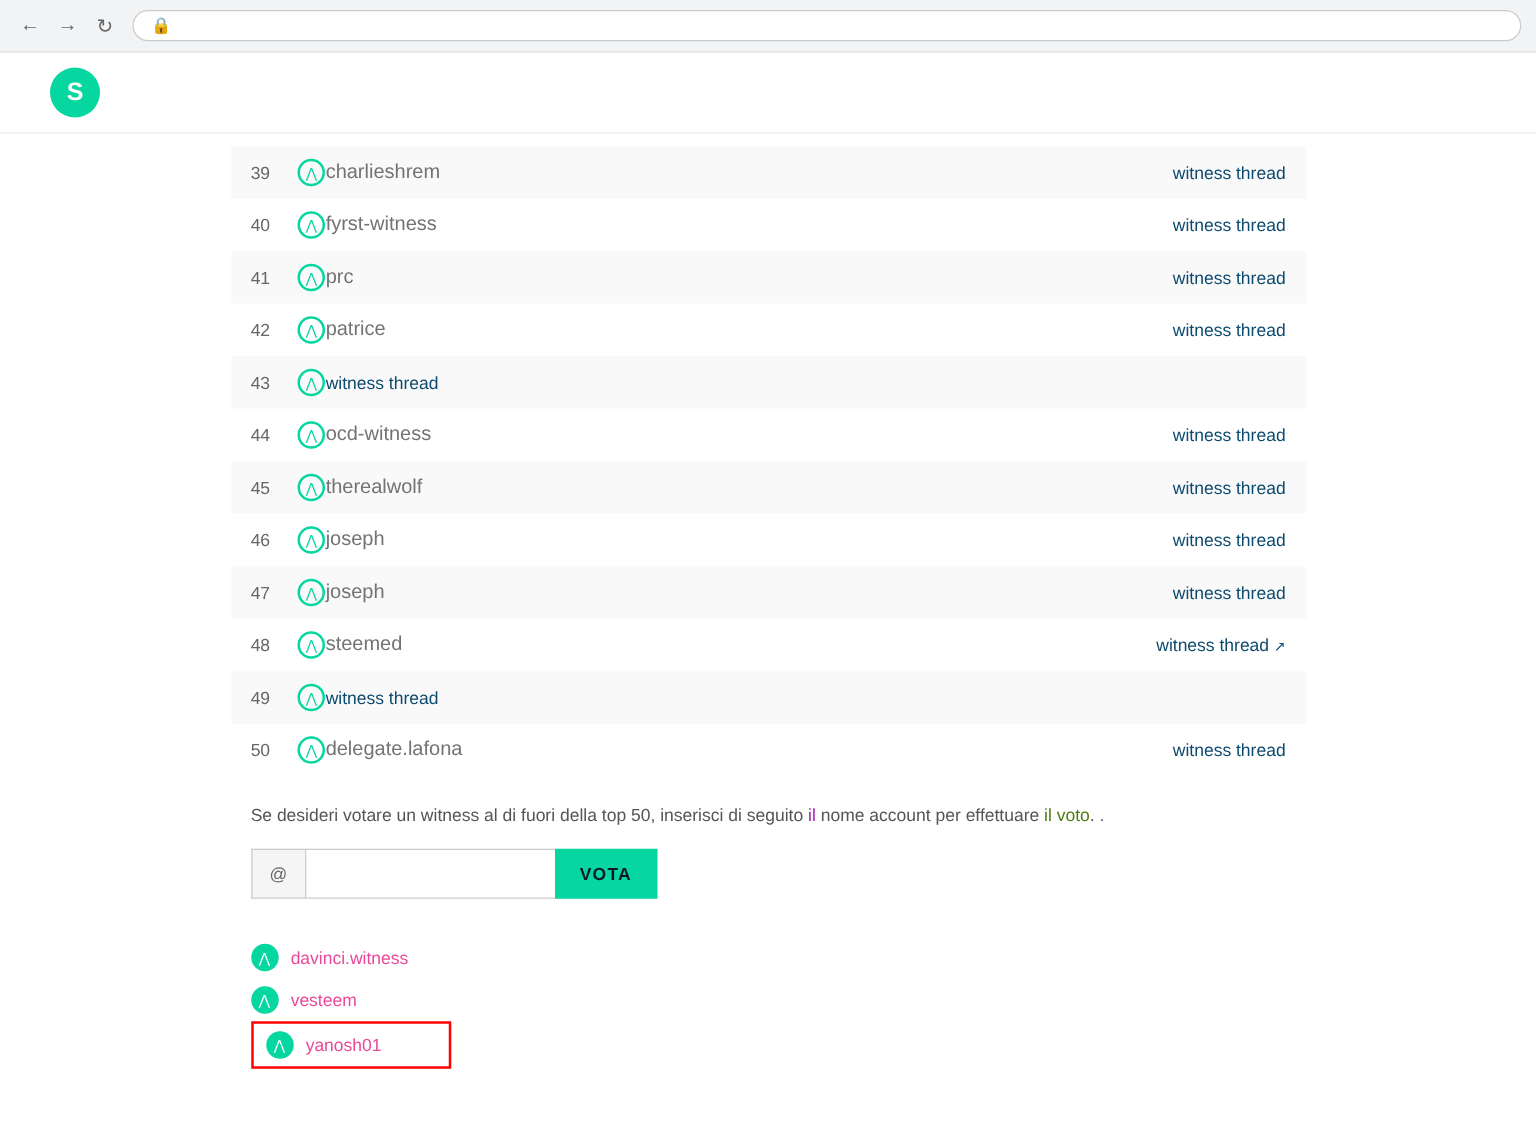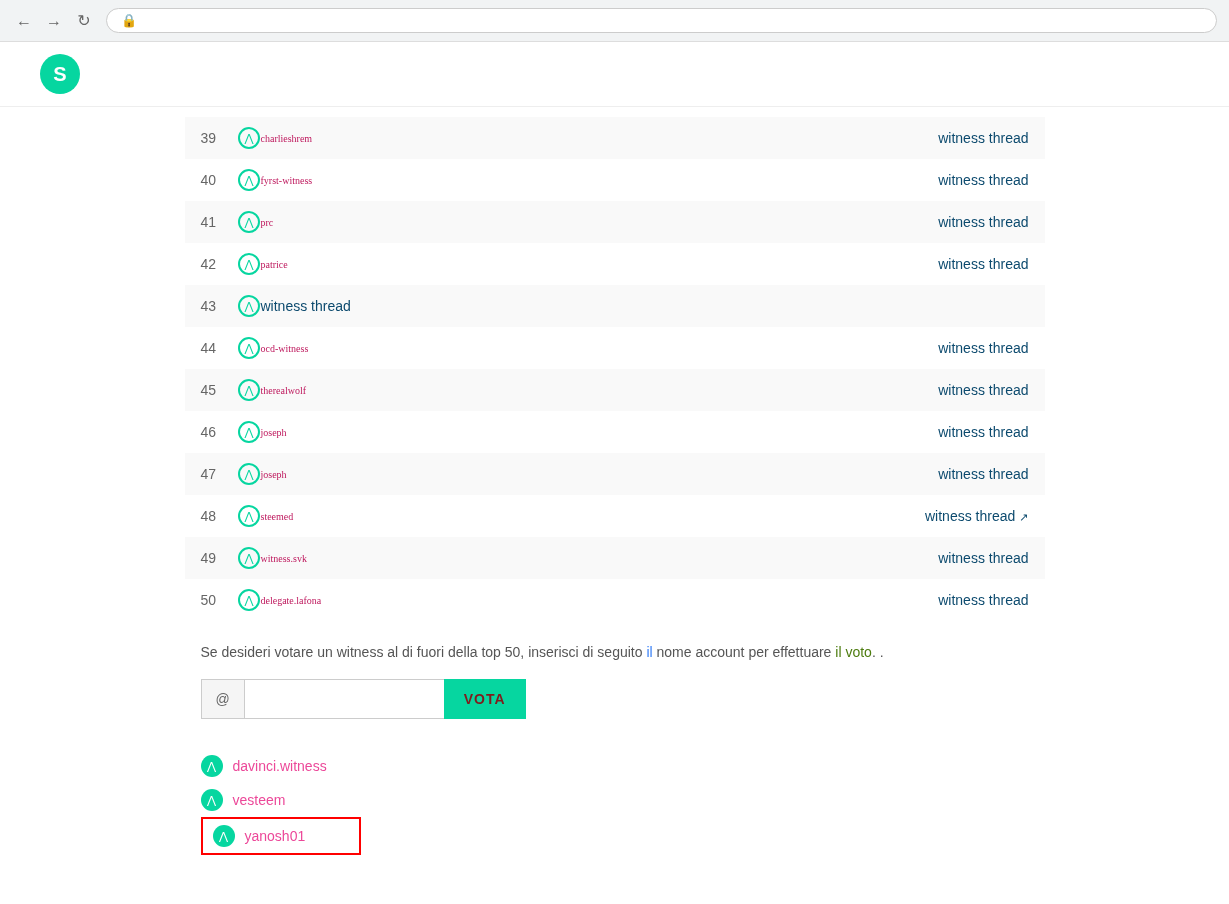"charlieshrem" .name-cell { color: #be185d -> #737373; font-family: Liberation Serif, serif -> none; font-size: 10px -> 16px }
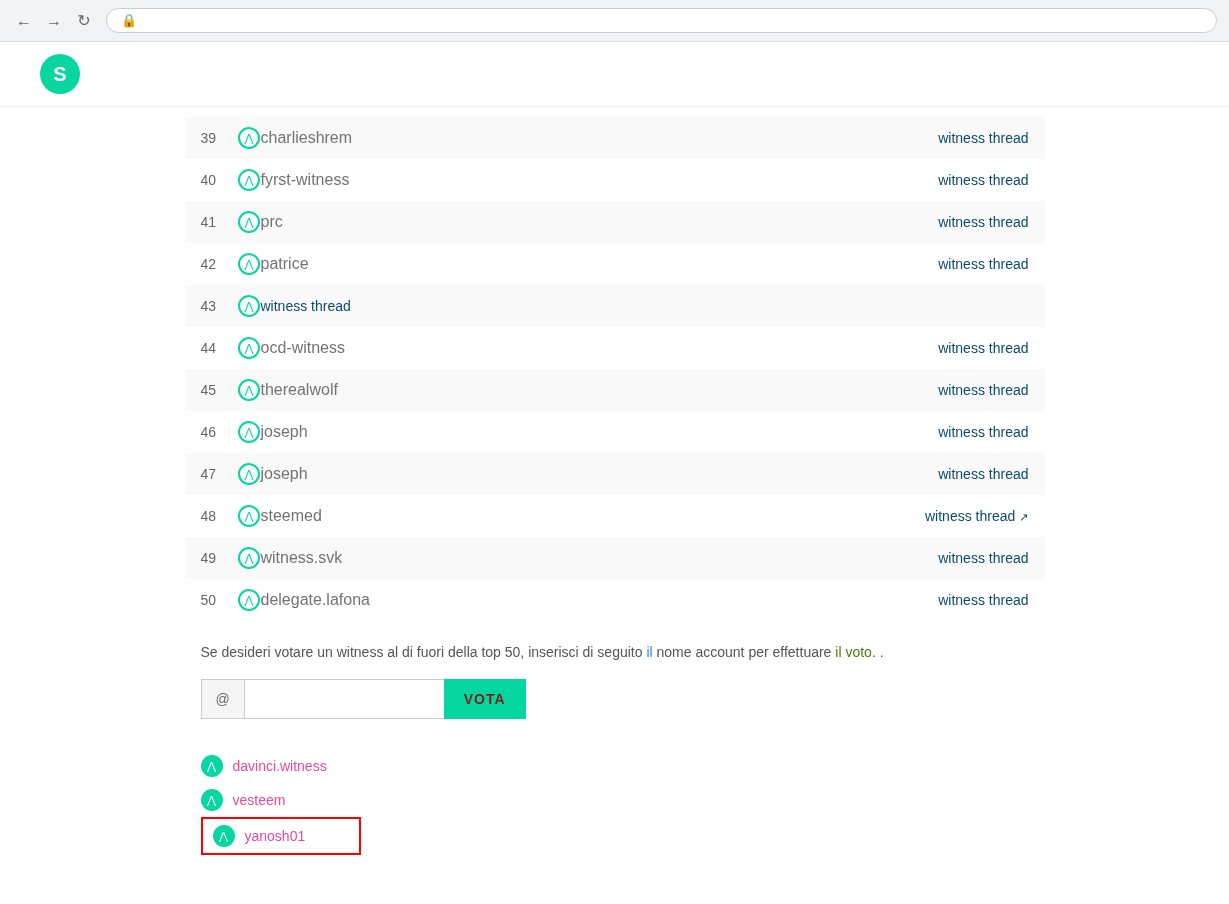"witness.svk" div.name-cell { html: <div>witness.svk</div> -> none }
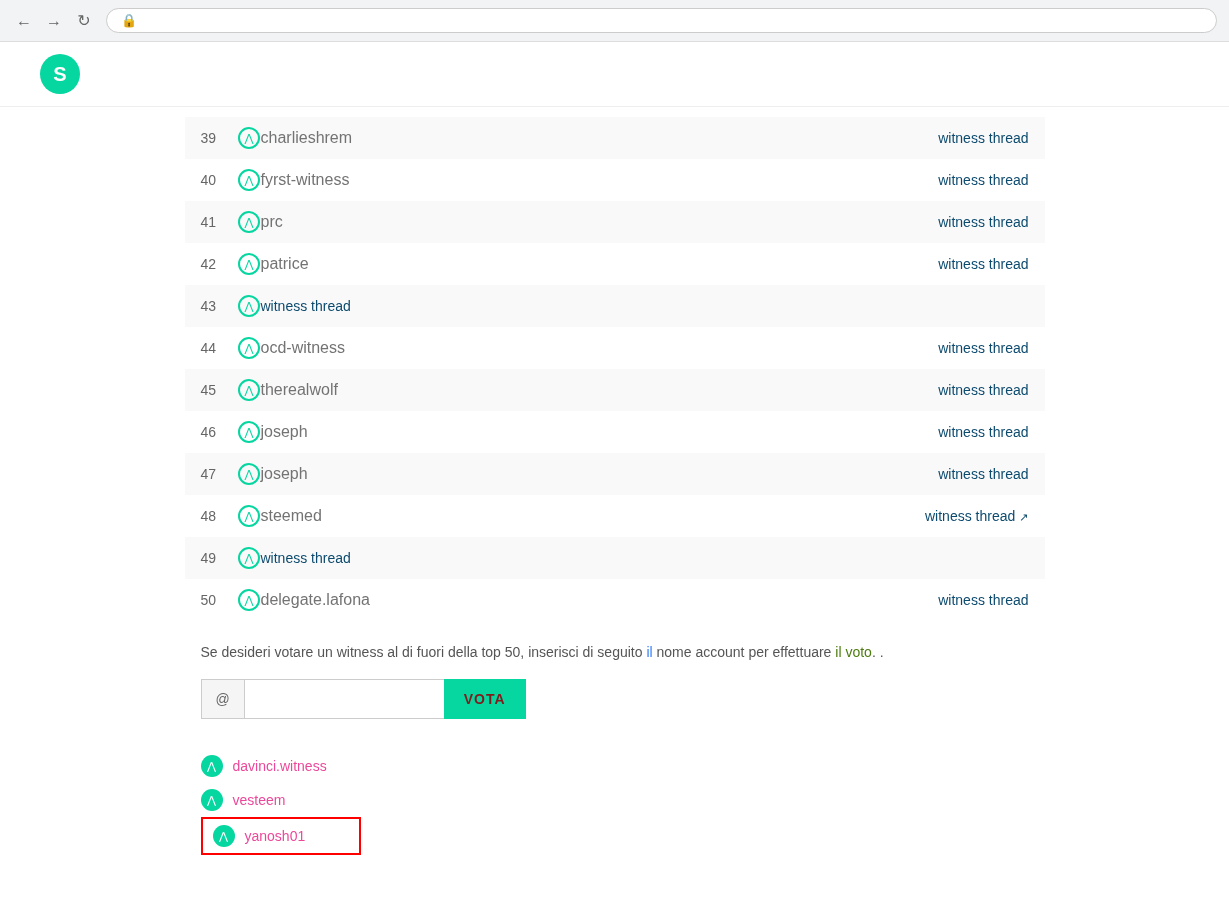"il" span { color: #3b82f6 -> #a21caf }
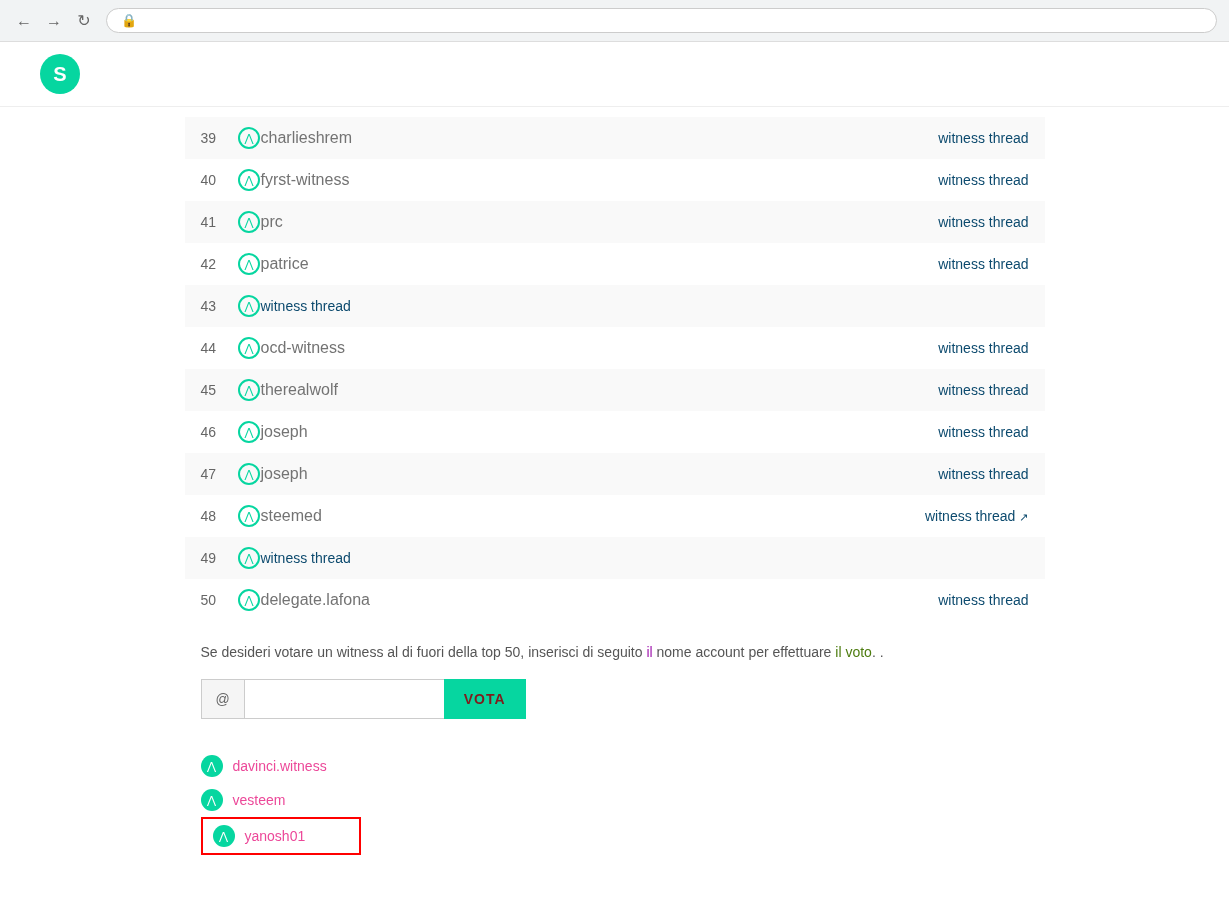"VOTA" .vote-btn { color: #7f1d1d -> #0f172a }
